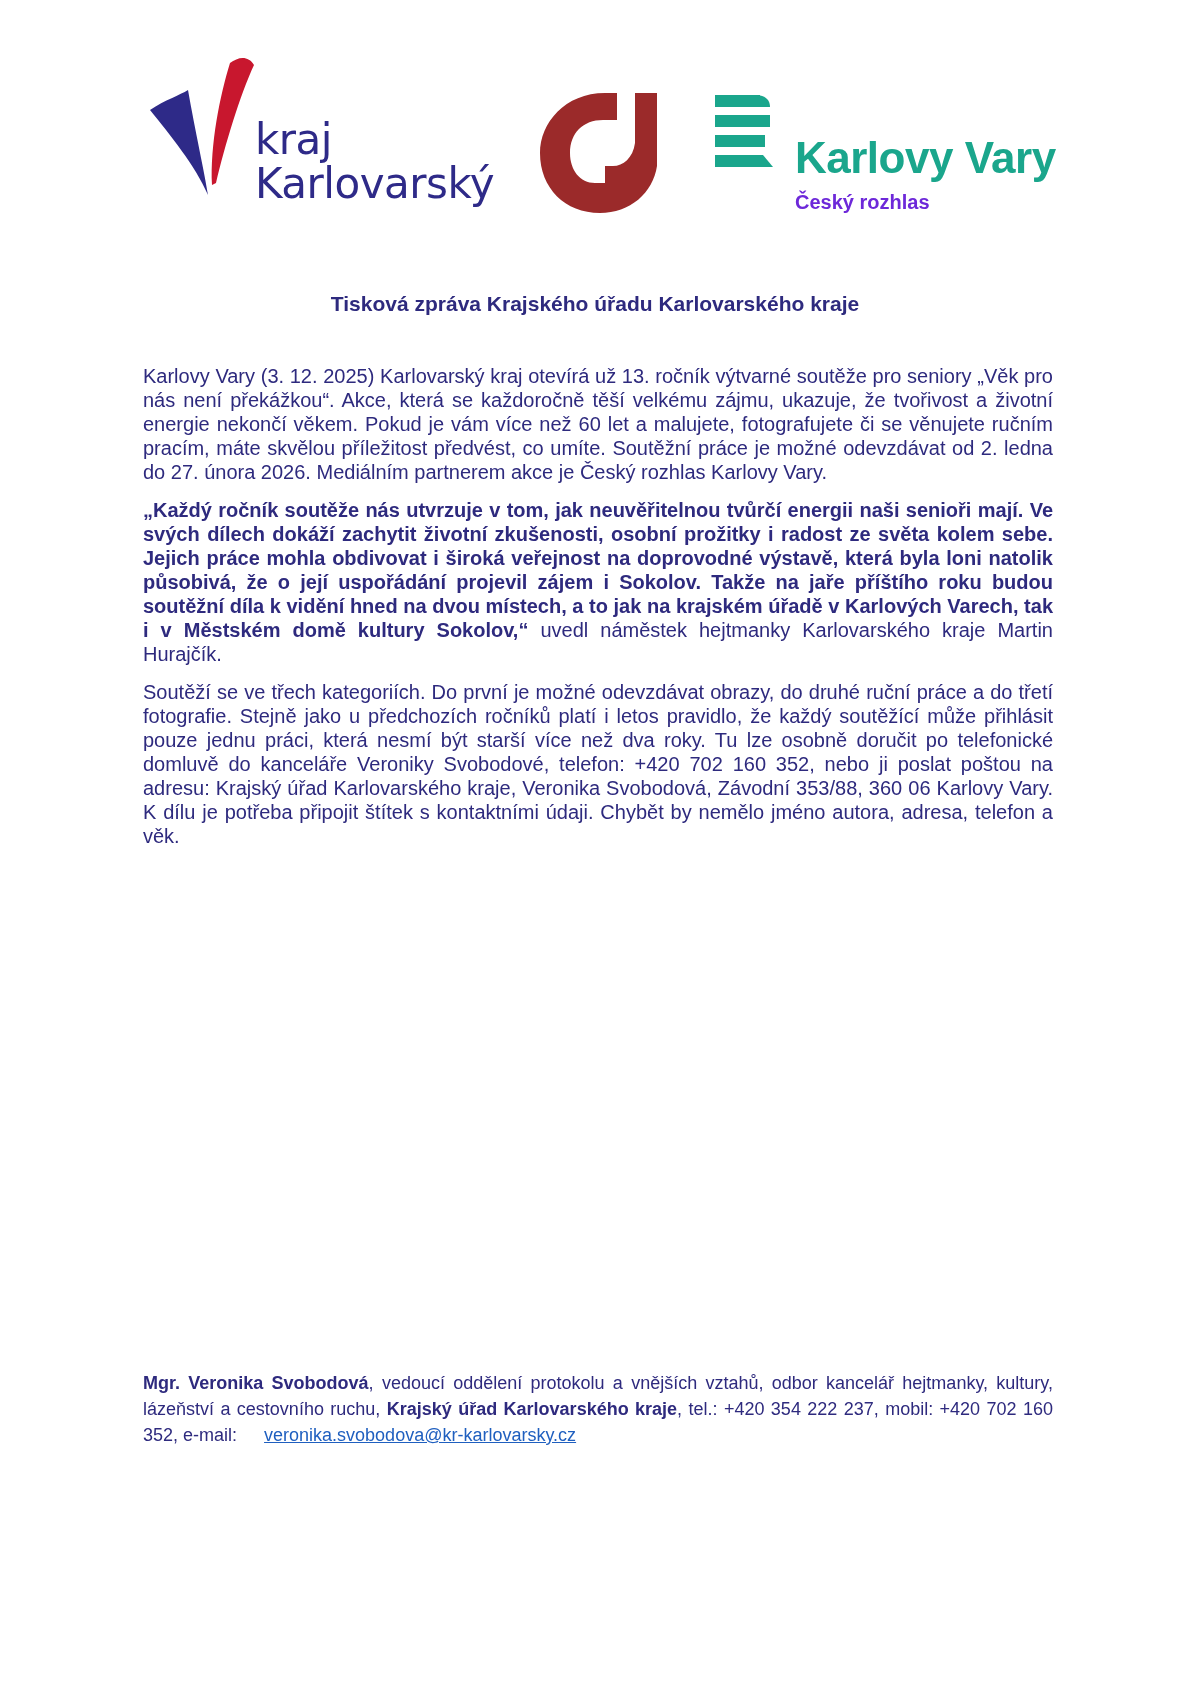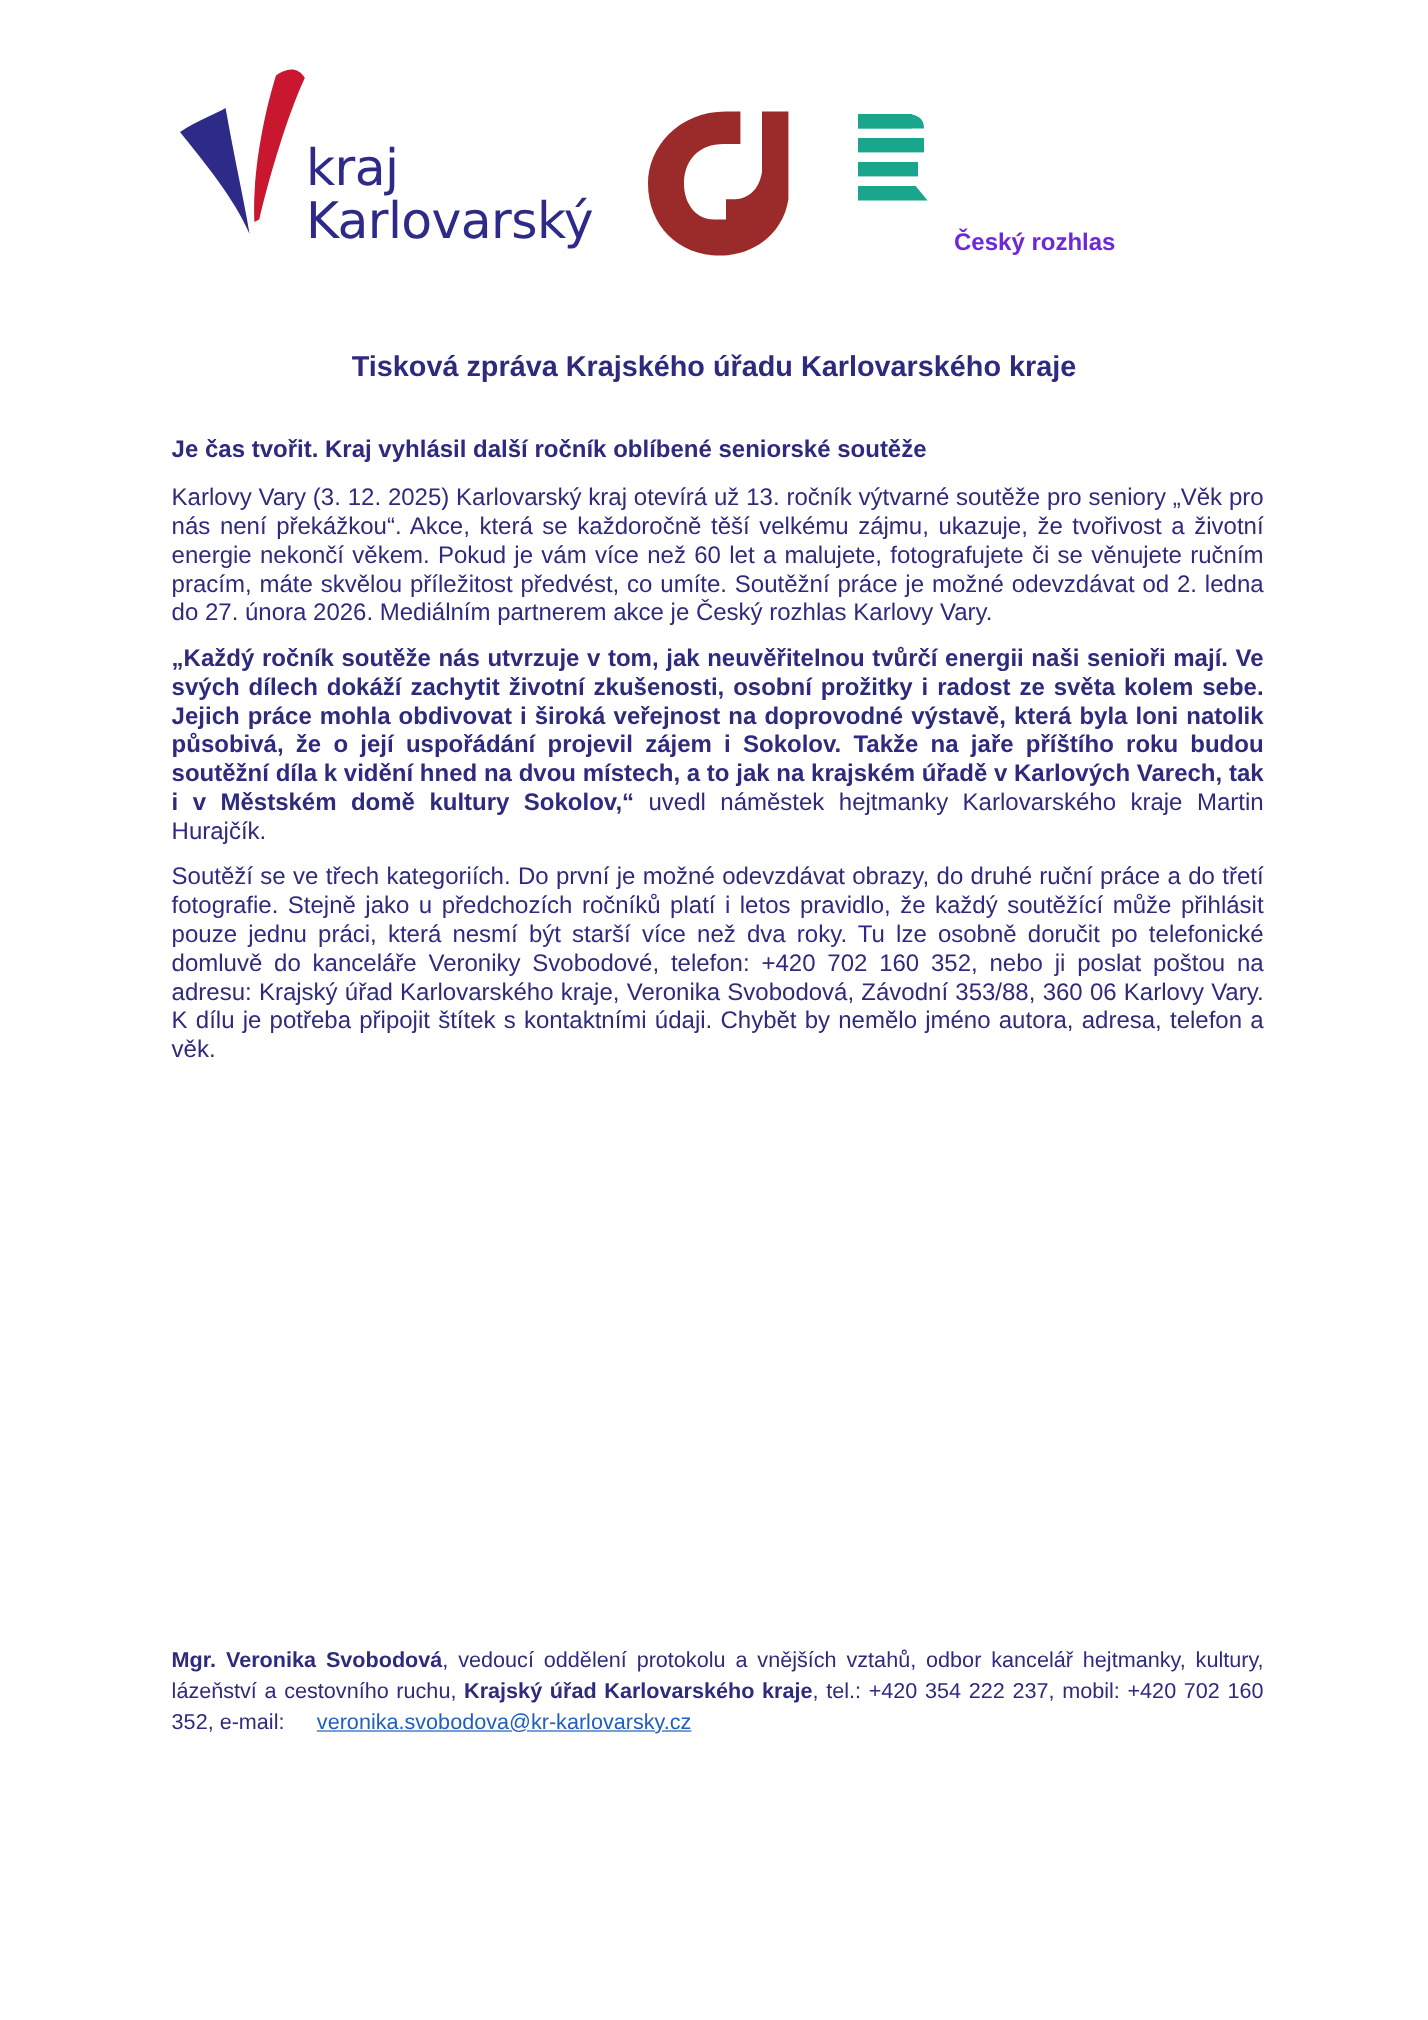"Karlovy Vary" div.cro-title { html: none -> <div>Karlovy Vary</div> }
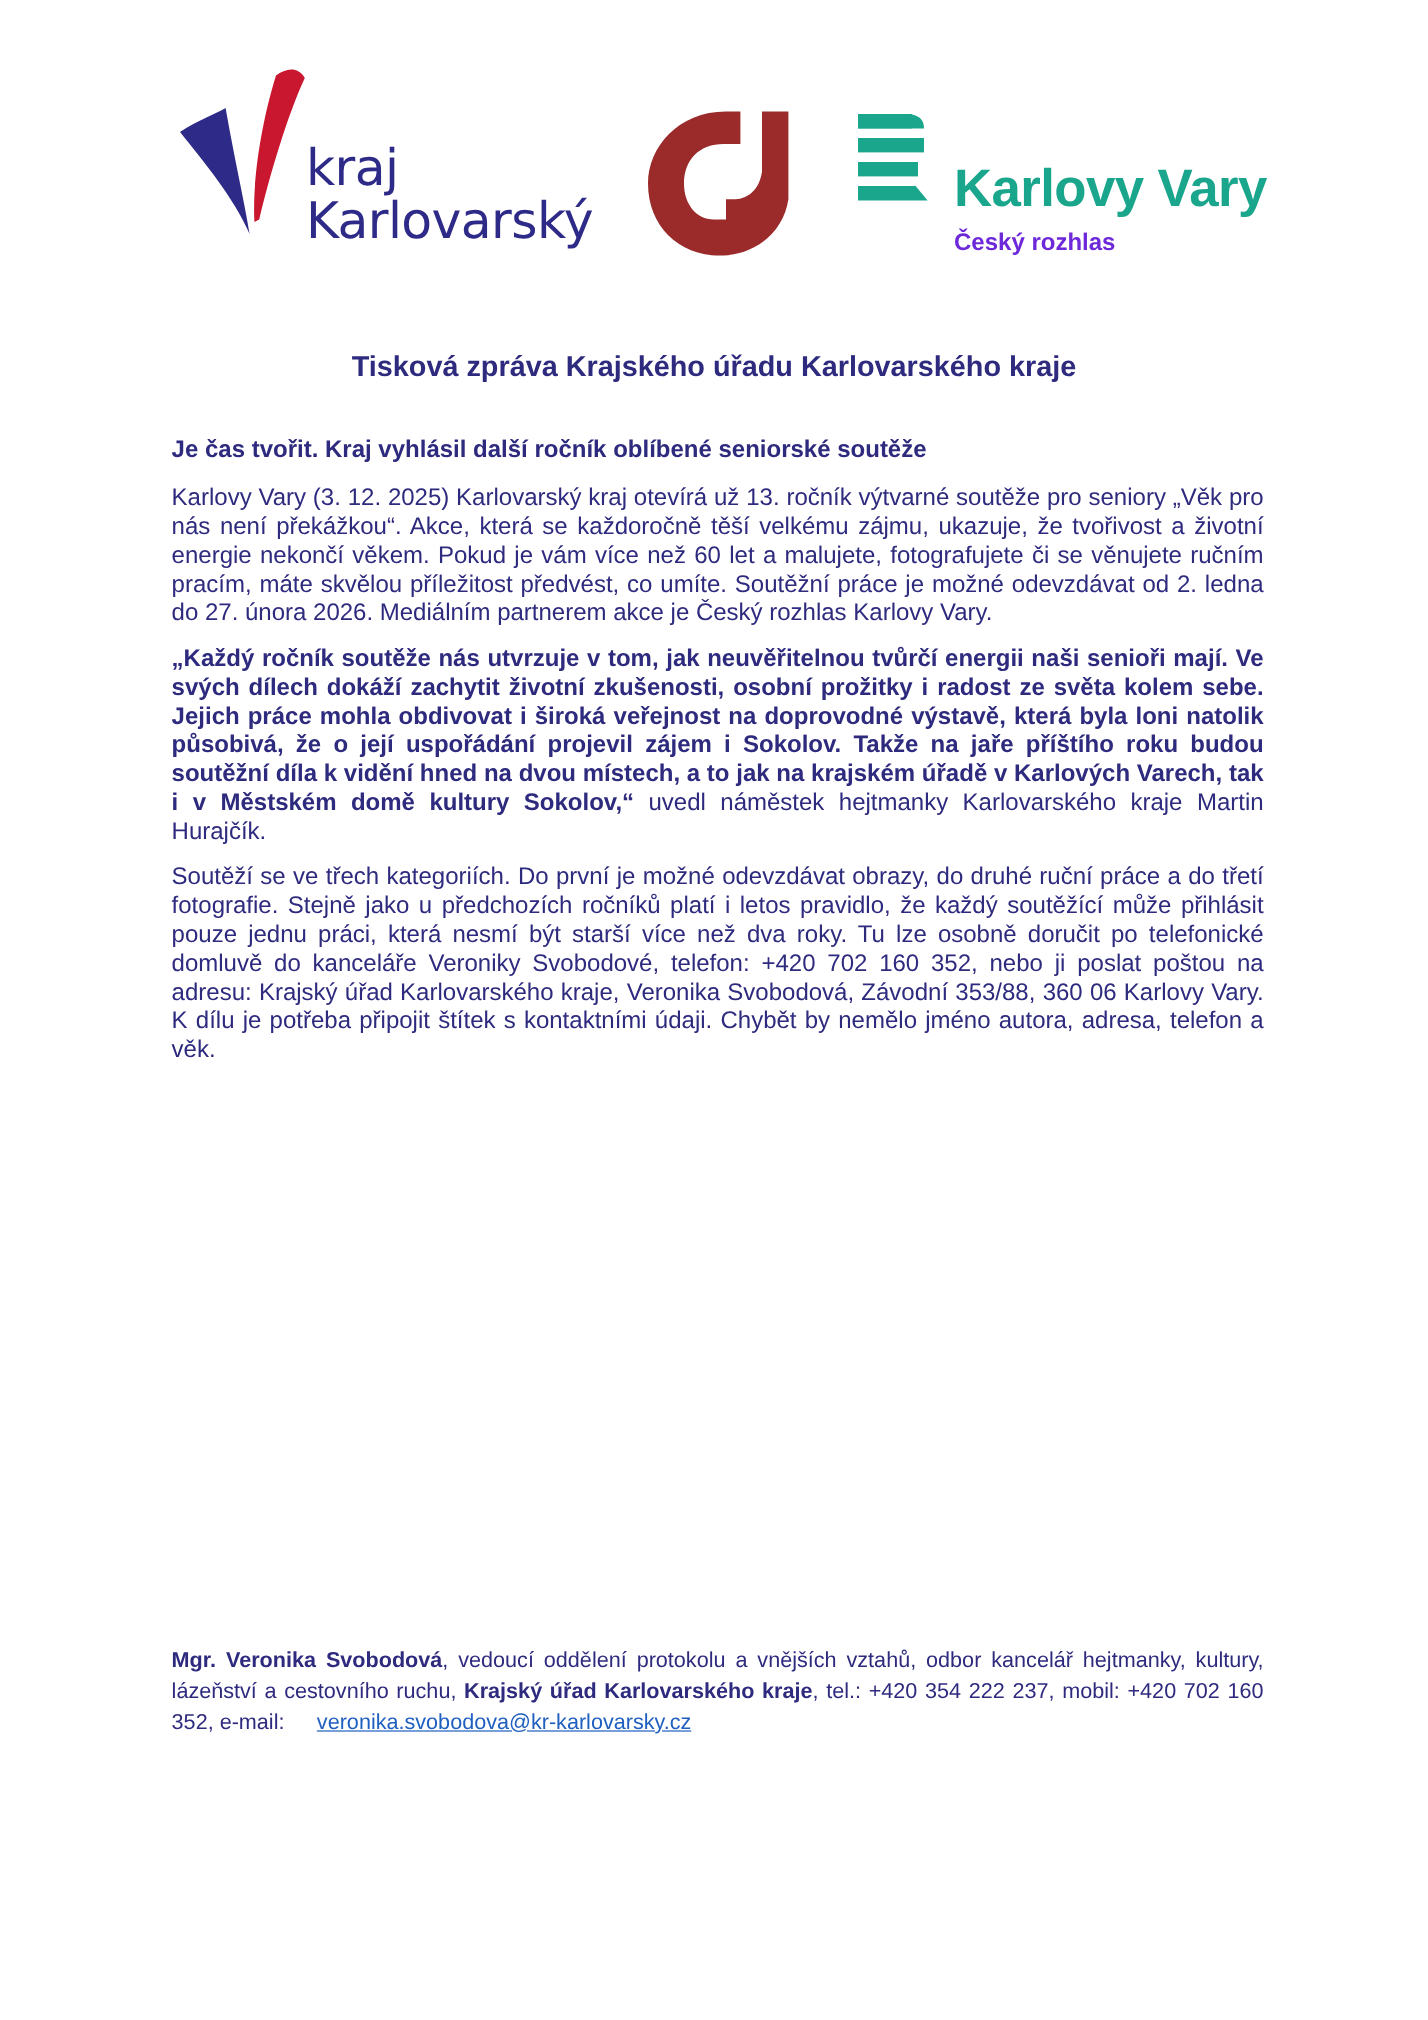"Tisková zpráva Krajského úřadu" .doc-title { font-size: 24px -> 21px }
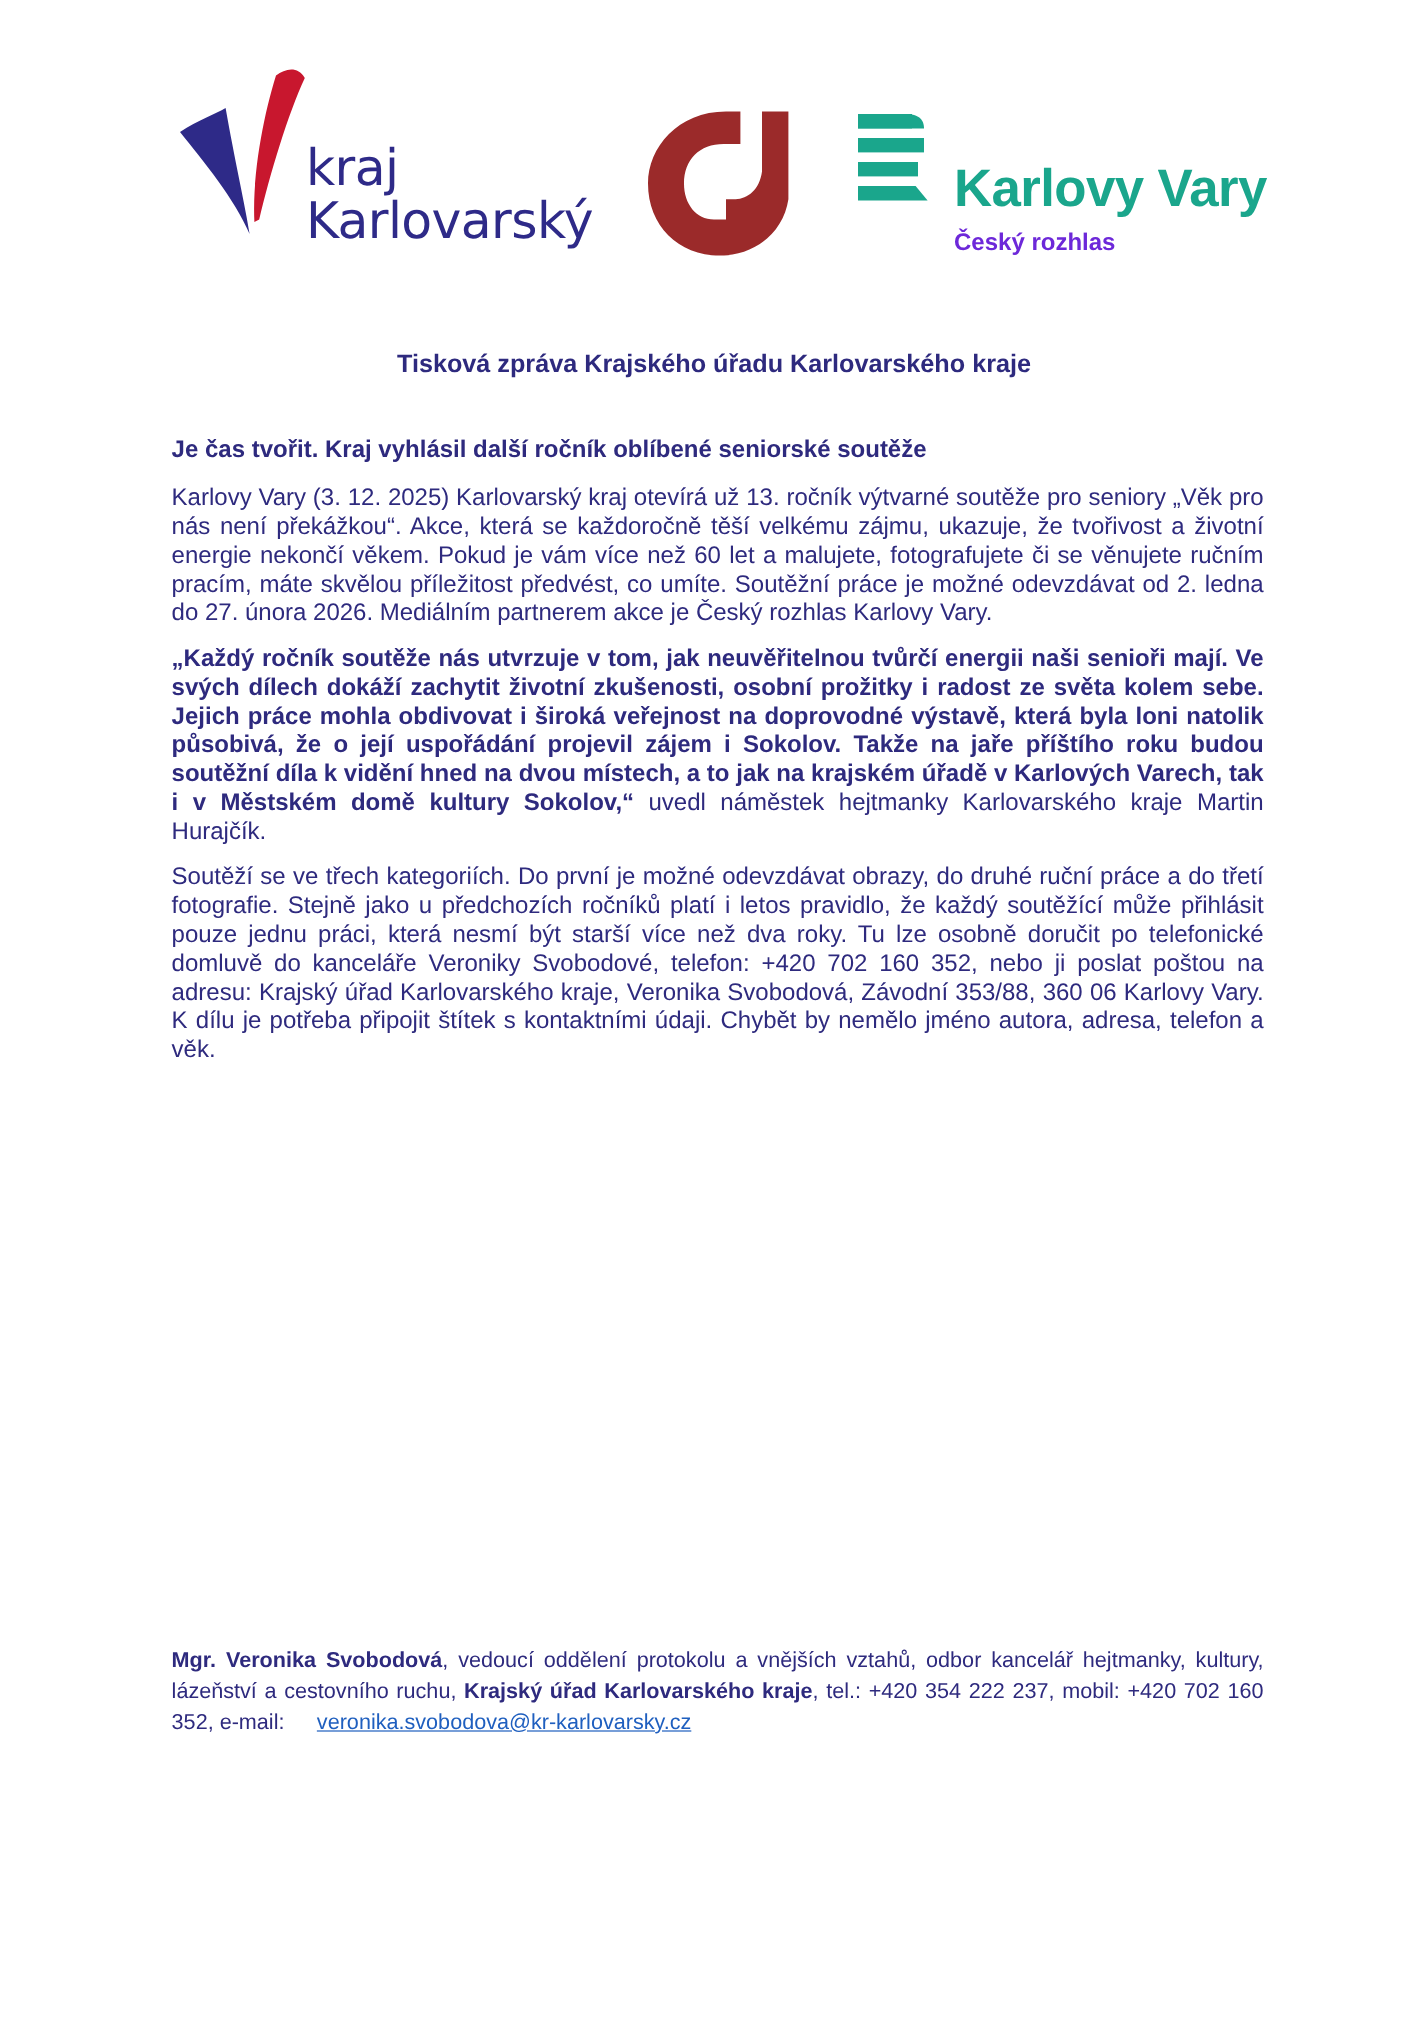"Je čas tvořit. Kraj vyhlásil" div.headline { html: <div>Je čas tvořit. Kraj vyhlásil další ročník oblíbené seniorské soutěže</div> -> none }
